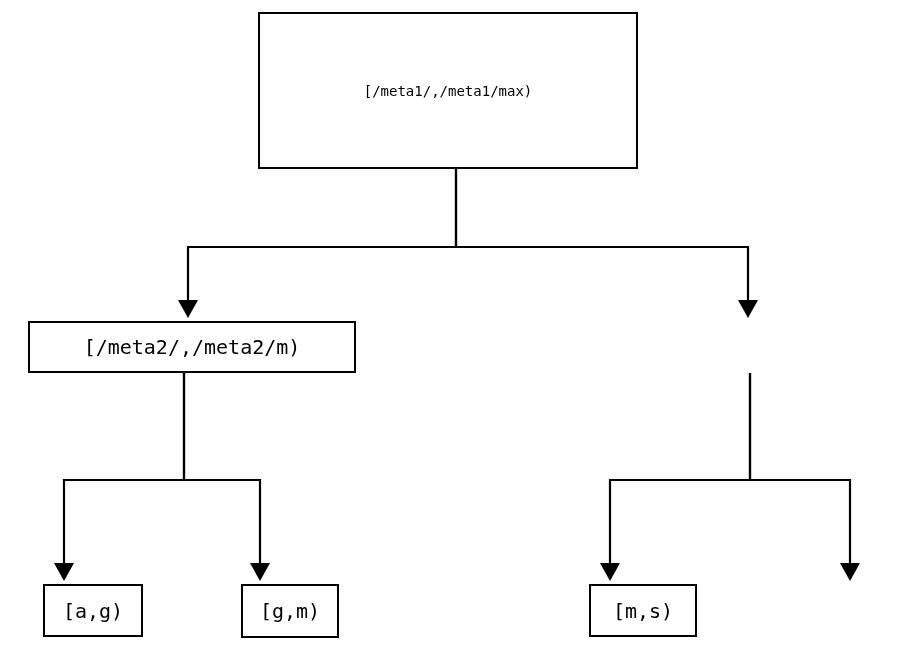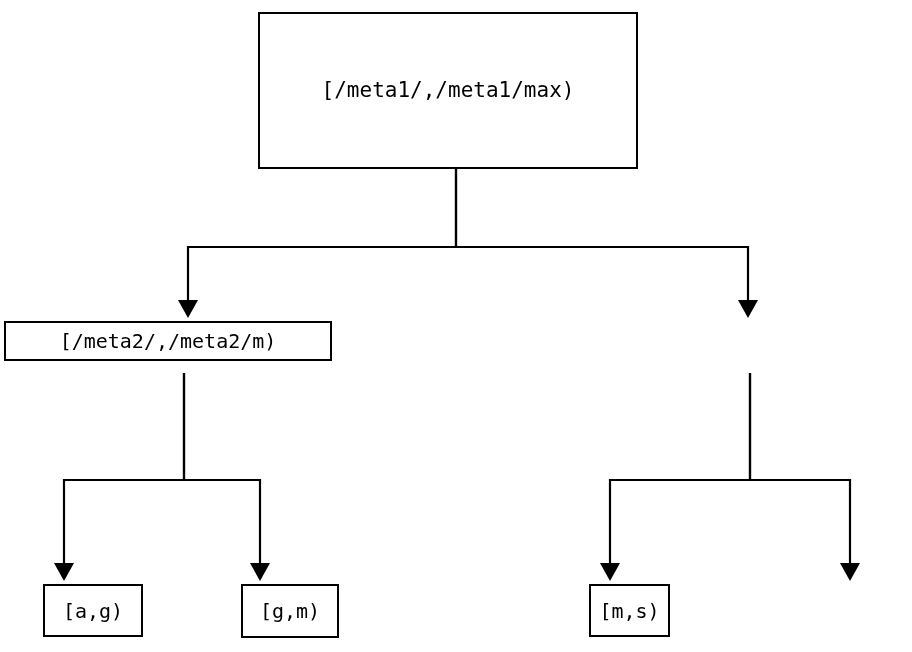"[/meta1/,/meta1/max)" .node-root { font-size: 21px -> 14px }
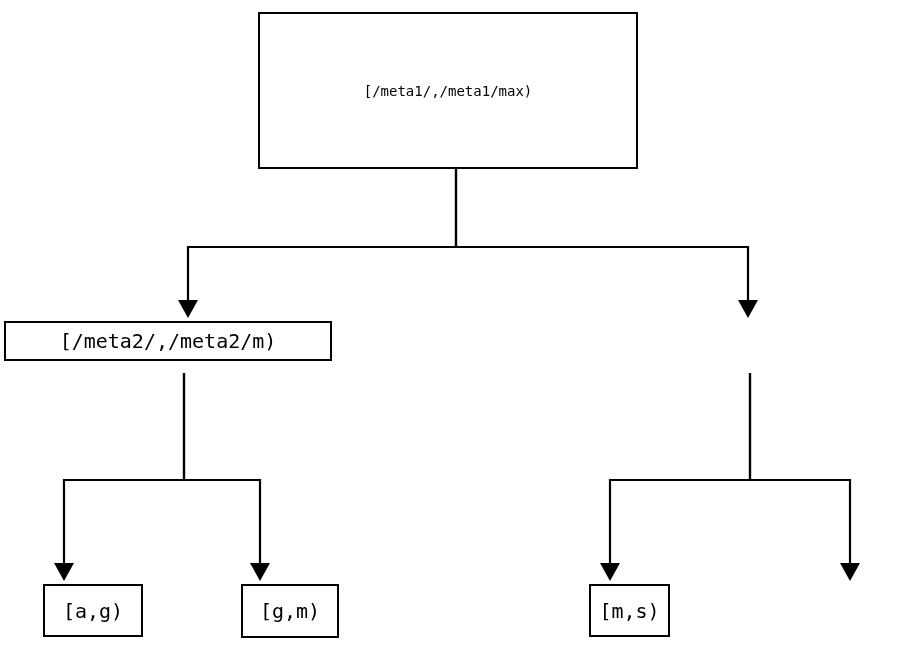"[/meta2/,/meta2/m)" div.tree-node { height: 40px -> 52px; left: 4px -> 28px }
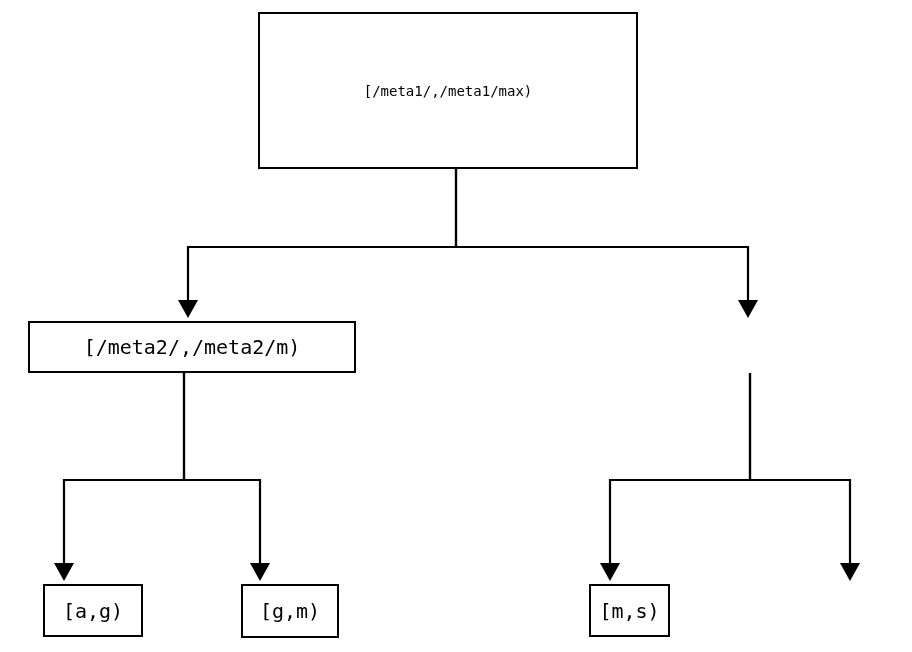"[m,s)" div.tree-node { width: 81px -> 108px }
